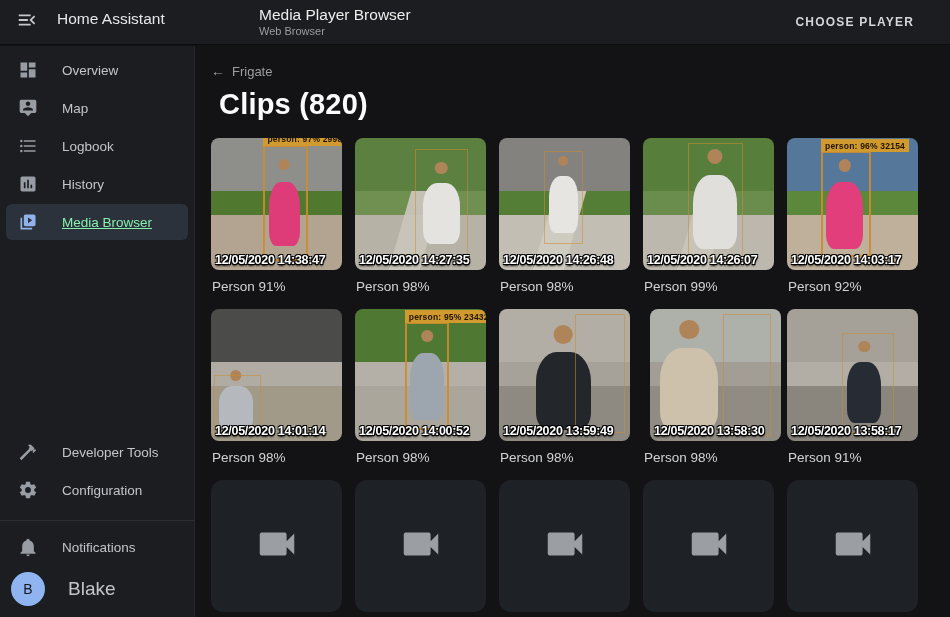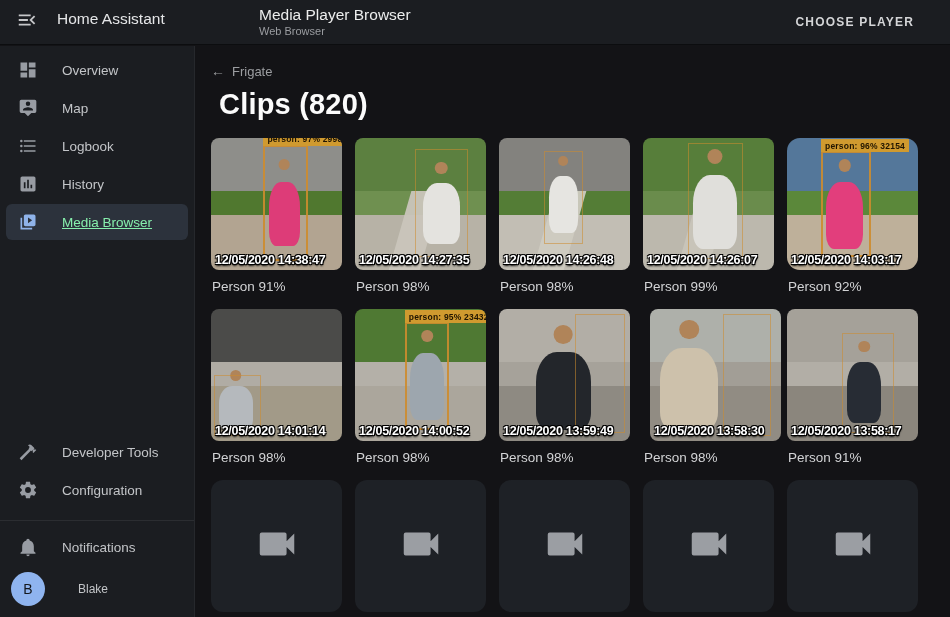"person: 96% 32154" div.thumb { border-radius: 13px -> none }
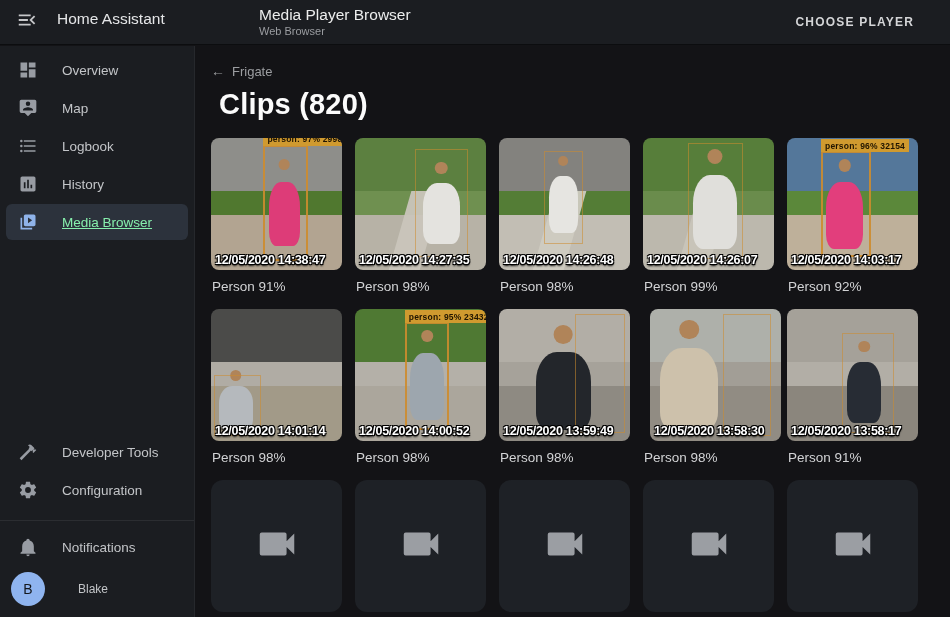"Blake" .profile-label { font-size: 12px -> 19px; margin-left: 33px -> 23px }
